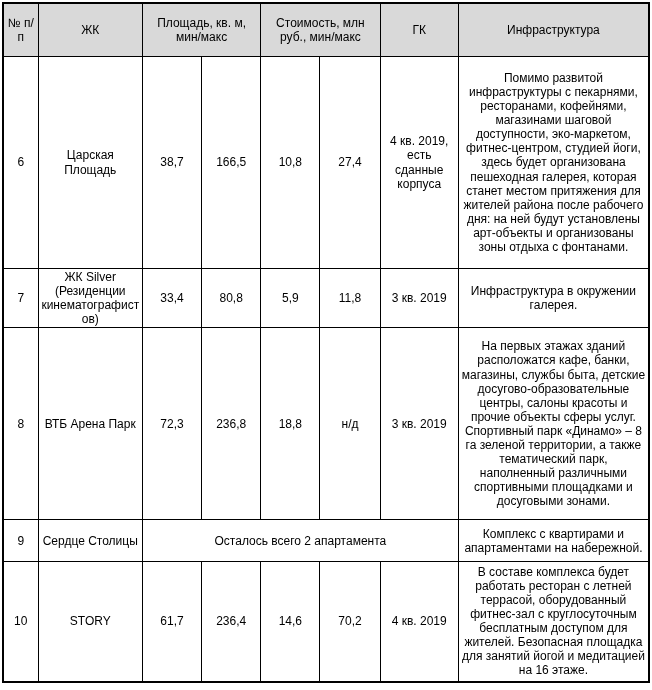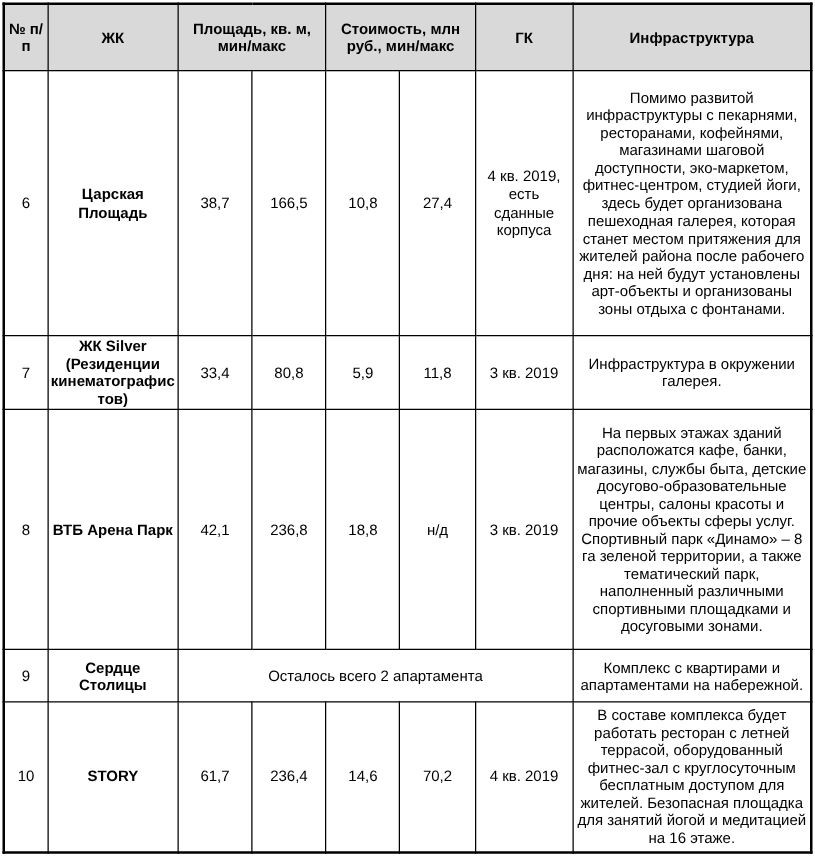"№ п/п" table.projects thead th { font-weight: bold -> normal }
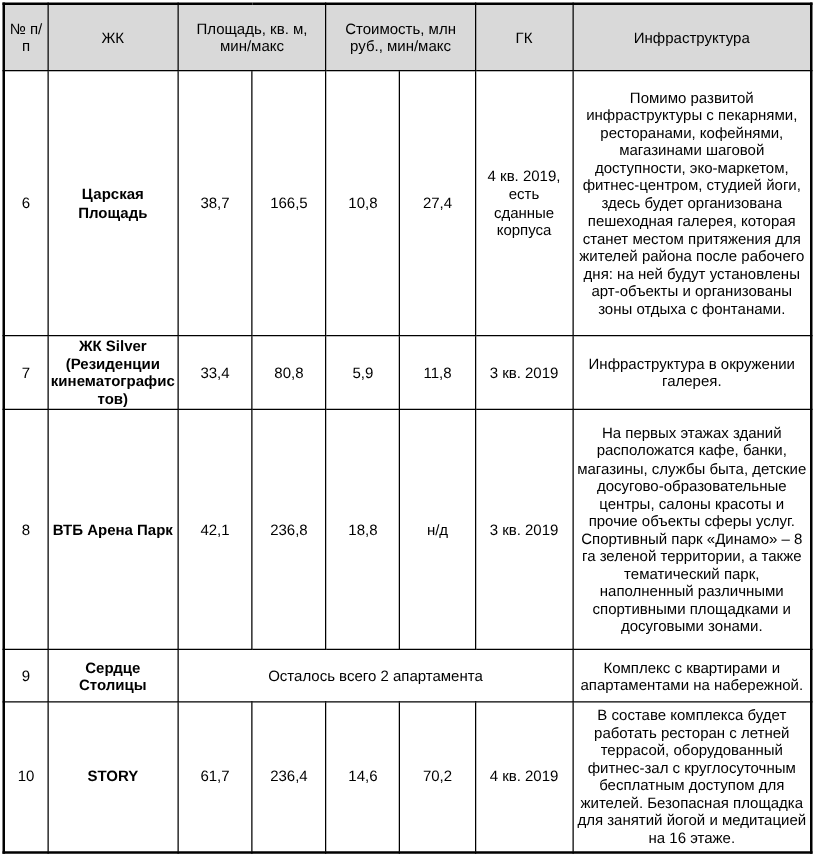"Царская Площадь" td.name-cell { font-weight: bold -> normal }
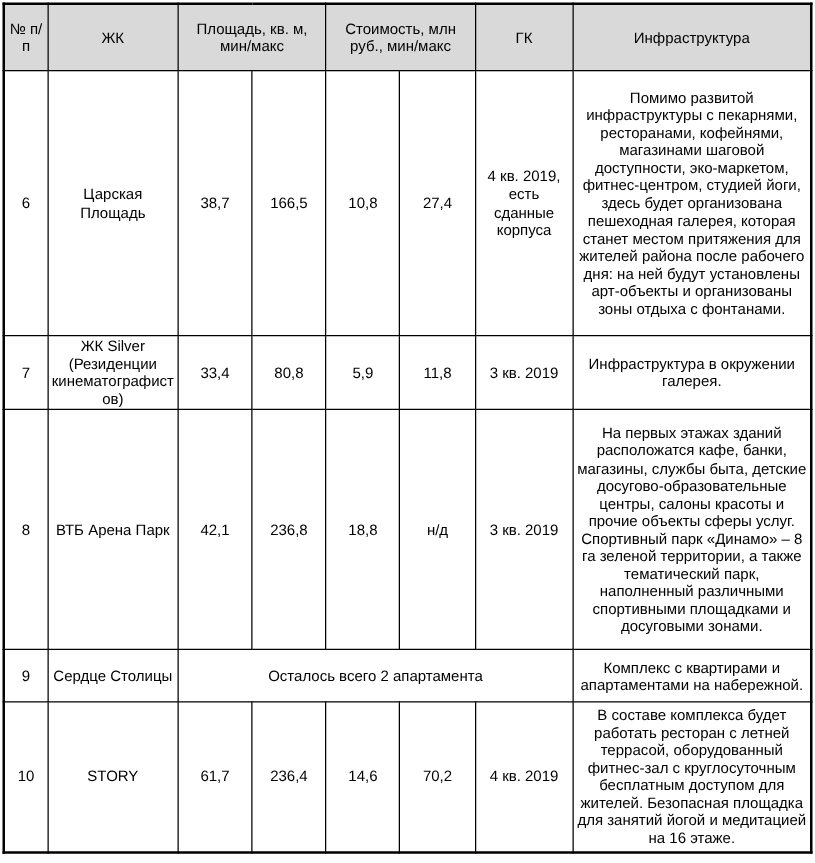"42,1" td { text: 42,1 -> 72,3 }
